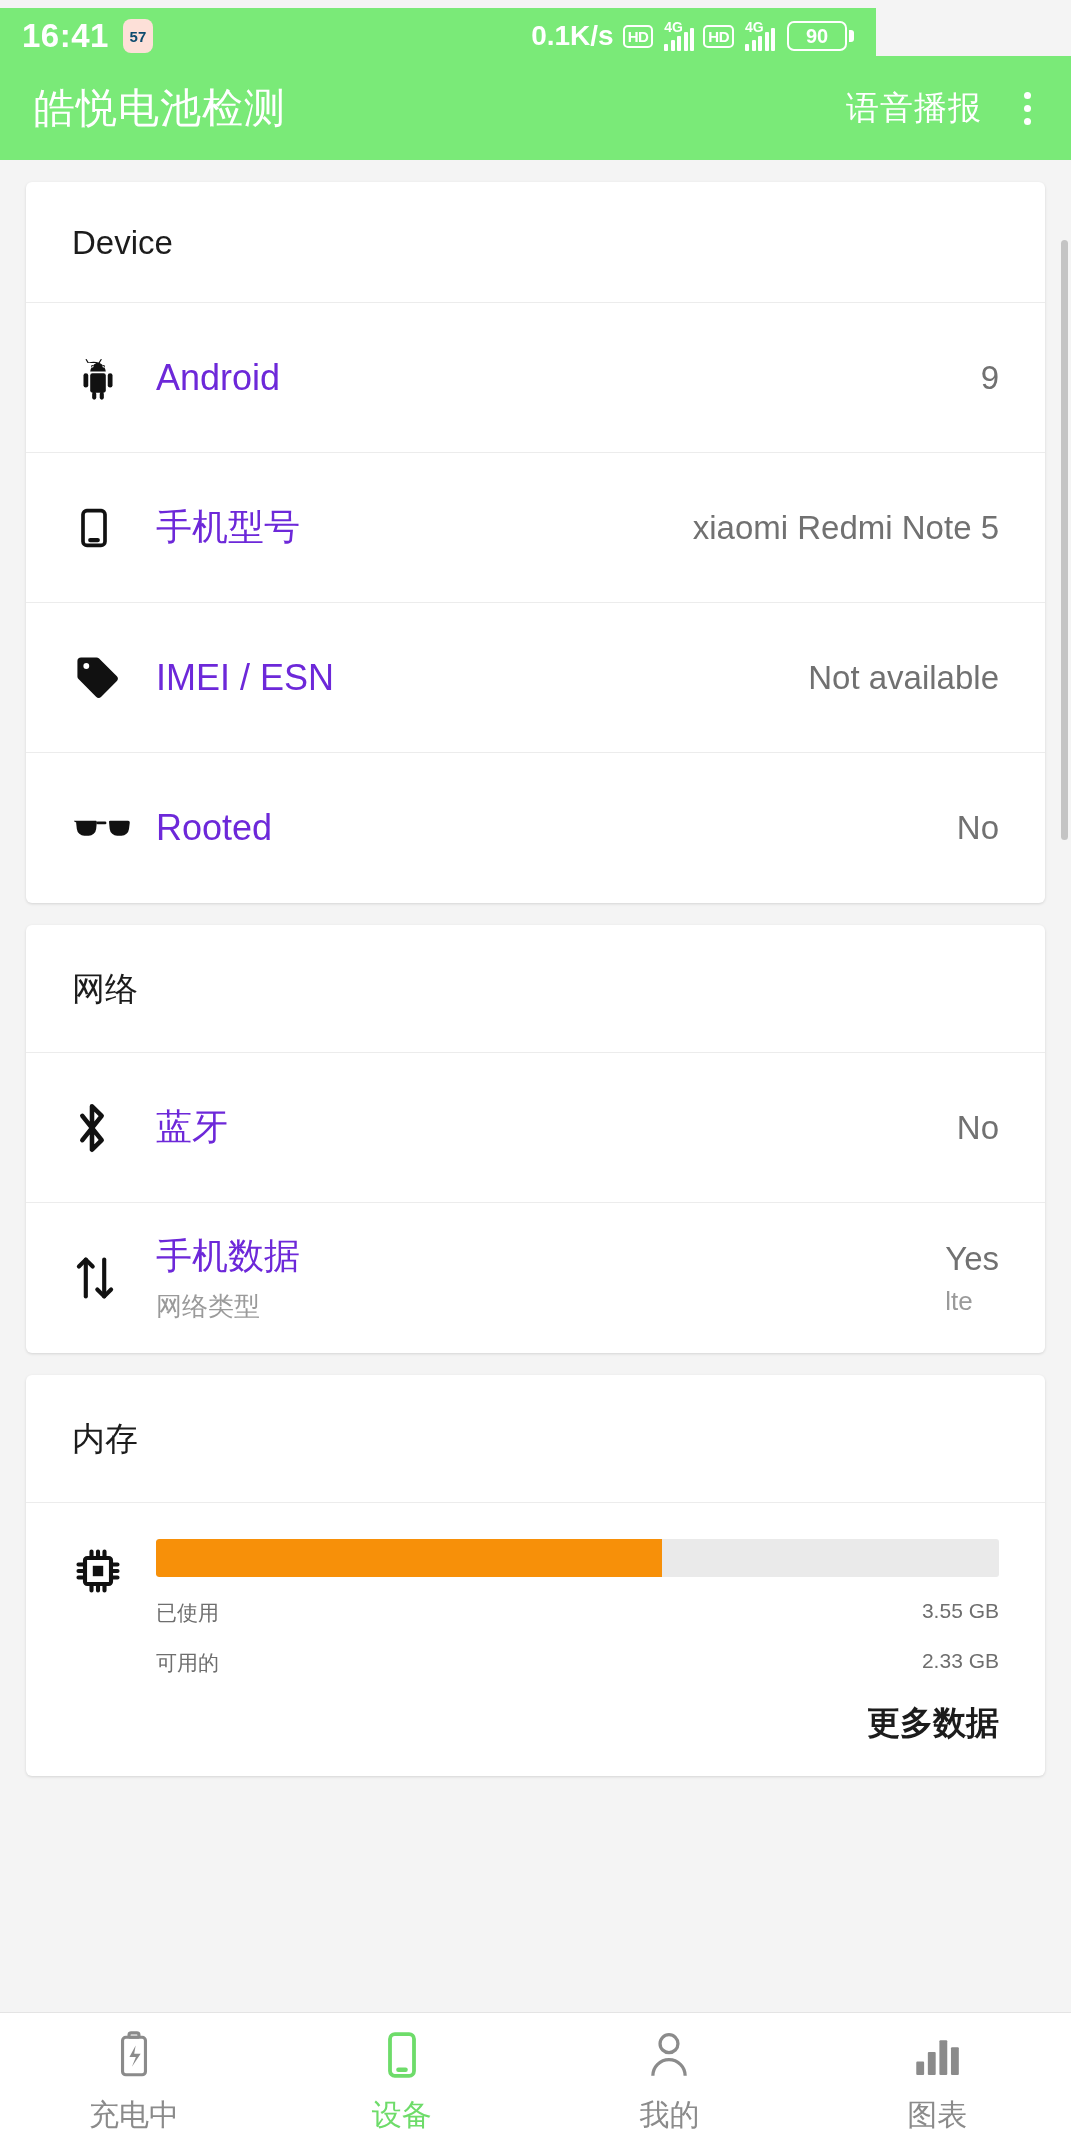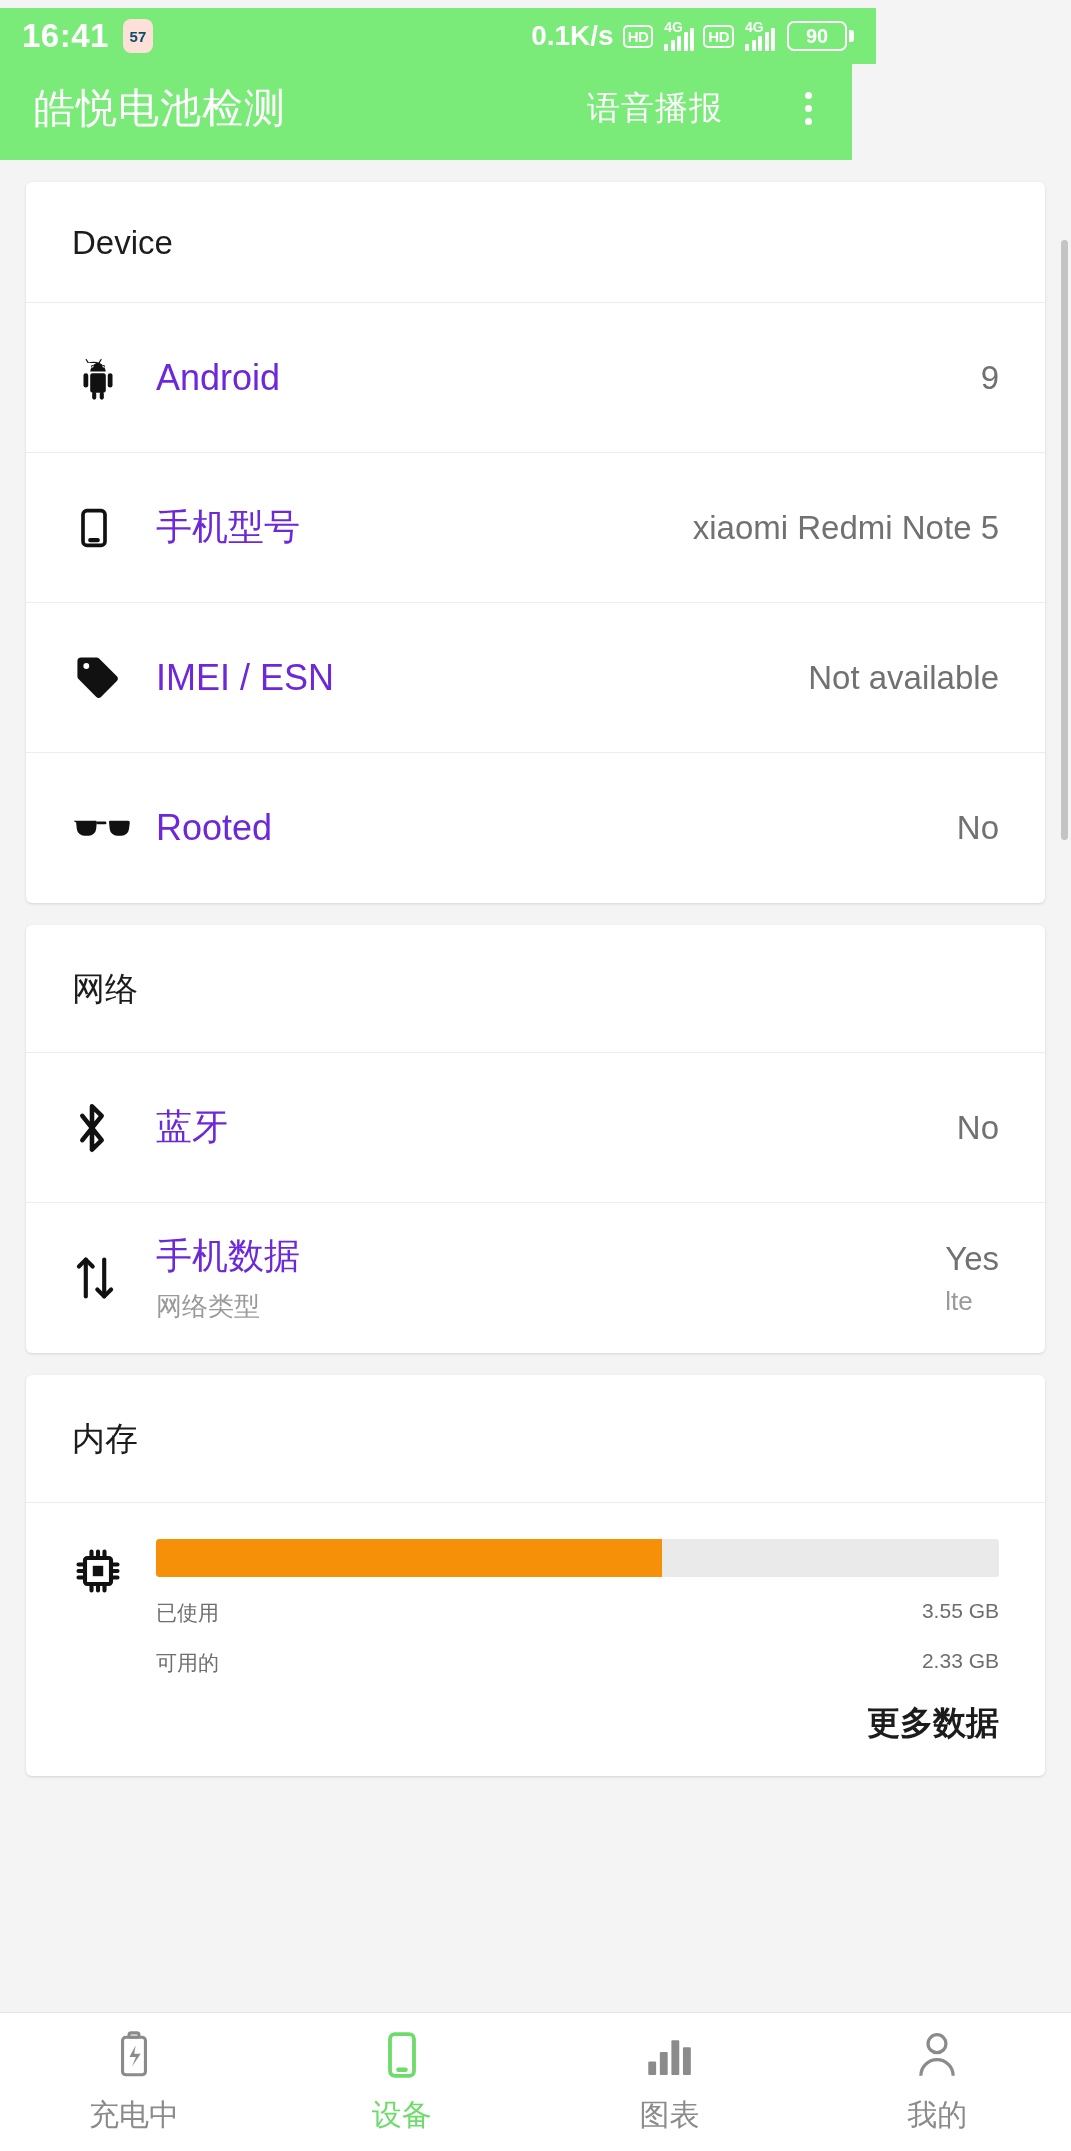"皓悦电池检测" .appbar { gap: 40px -> none; width: 852px -> 1071px }
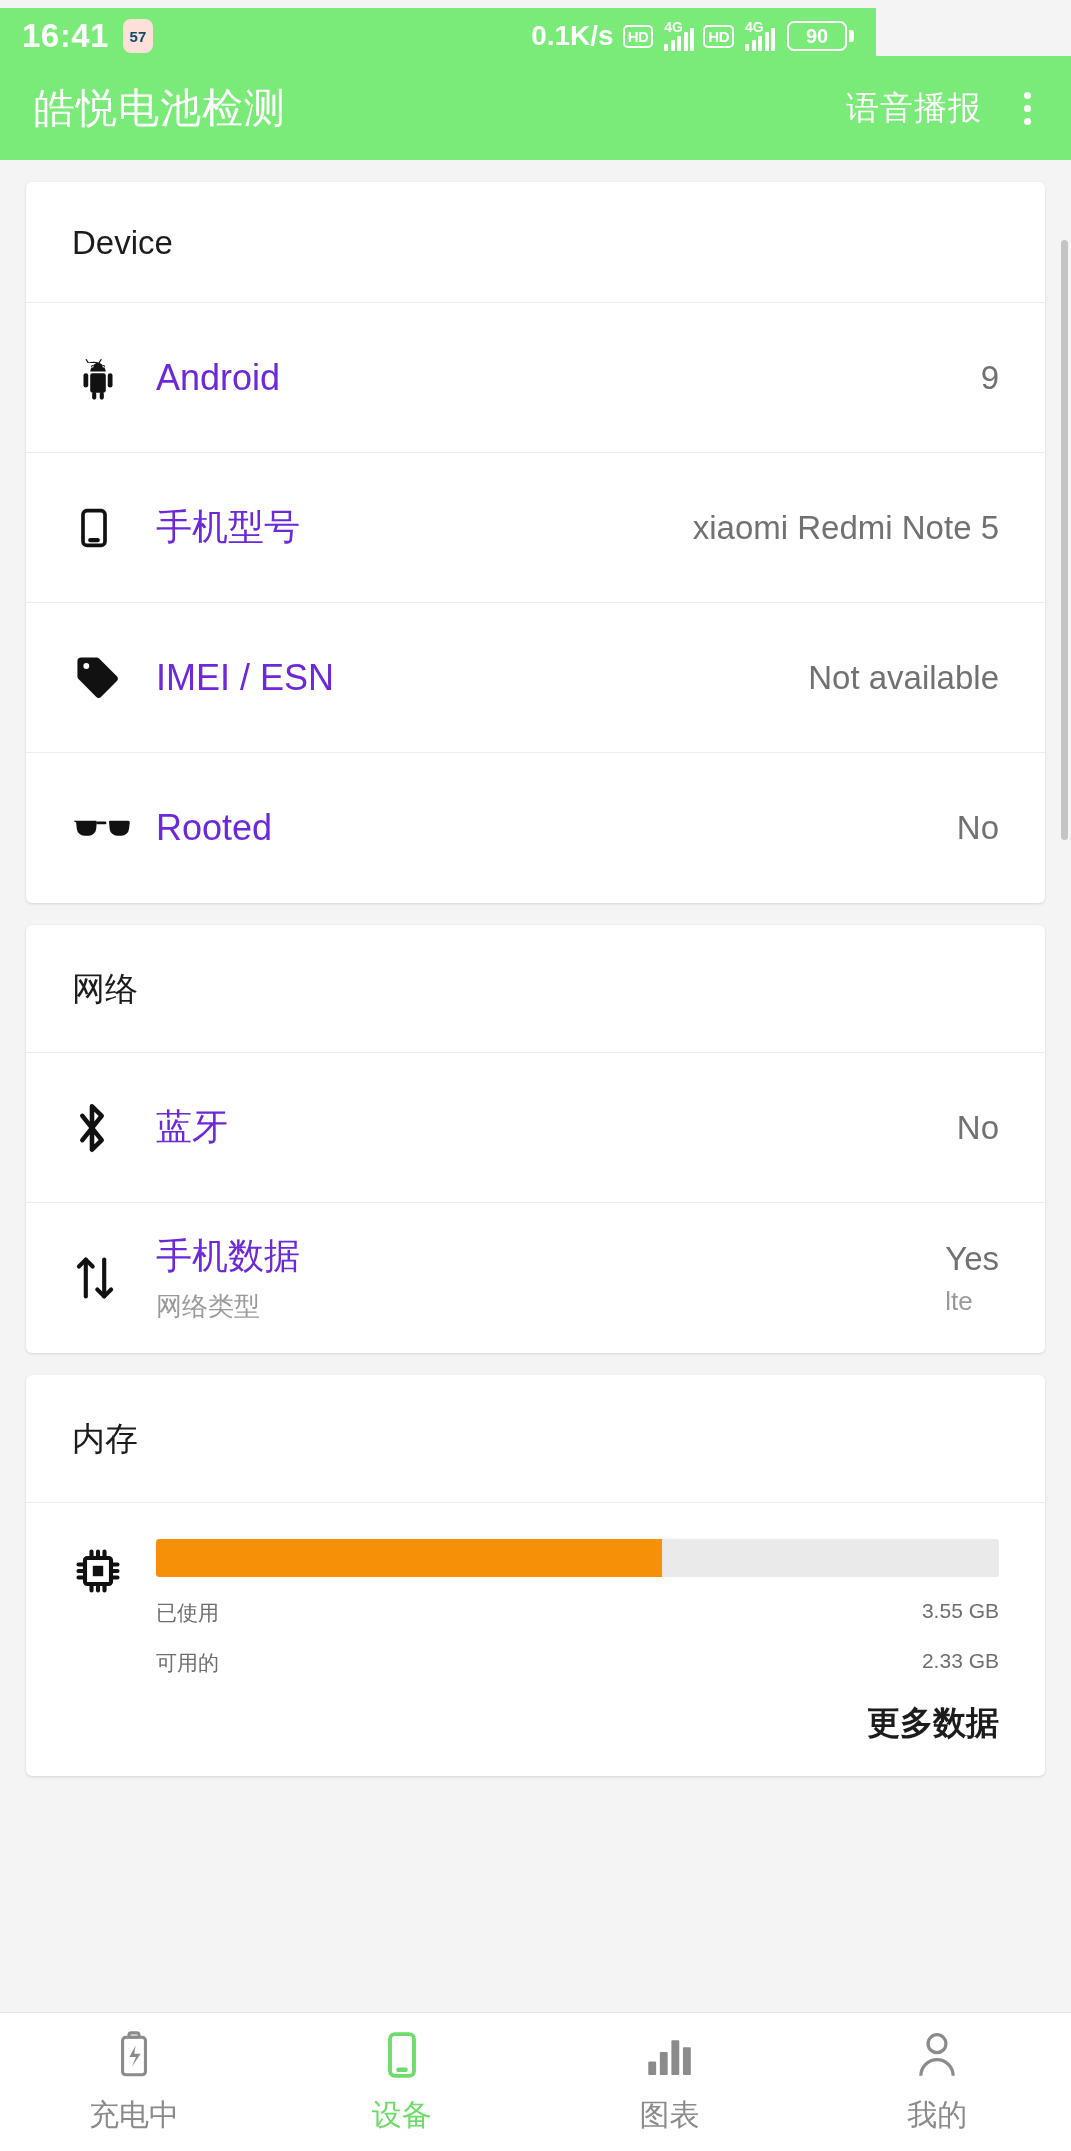"图表" div.navitem { order: before "我的" -> after "我的" }
